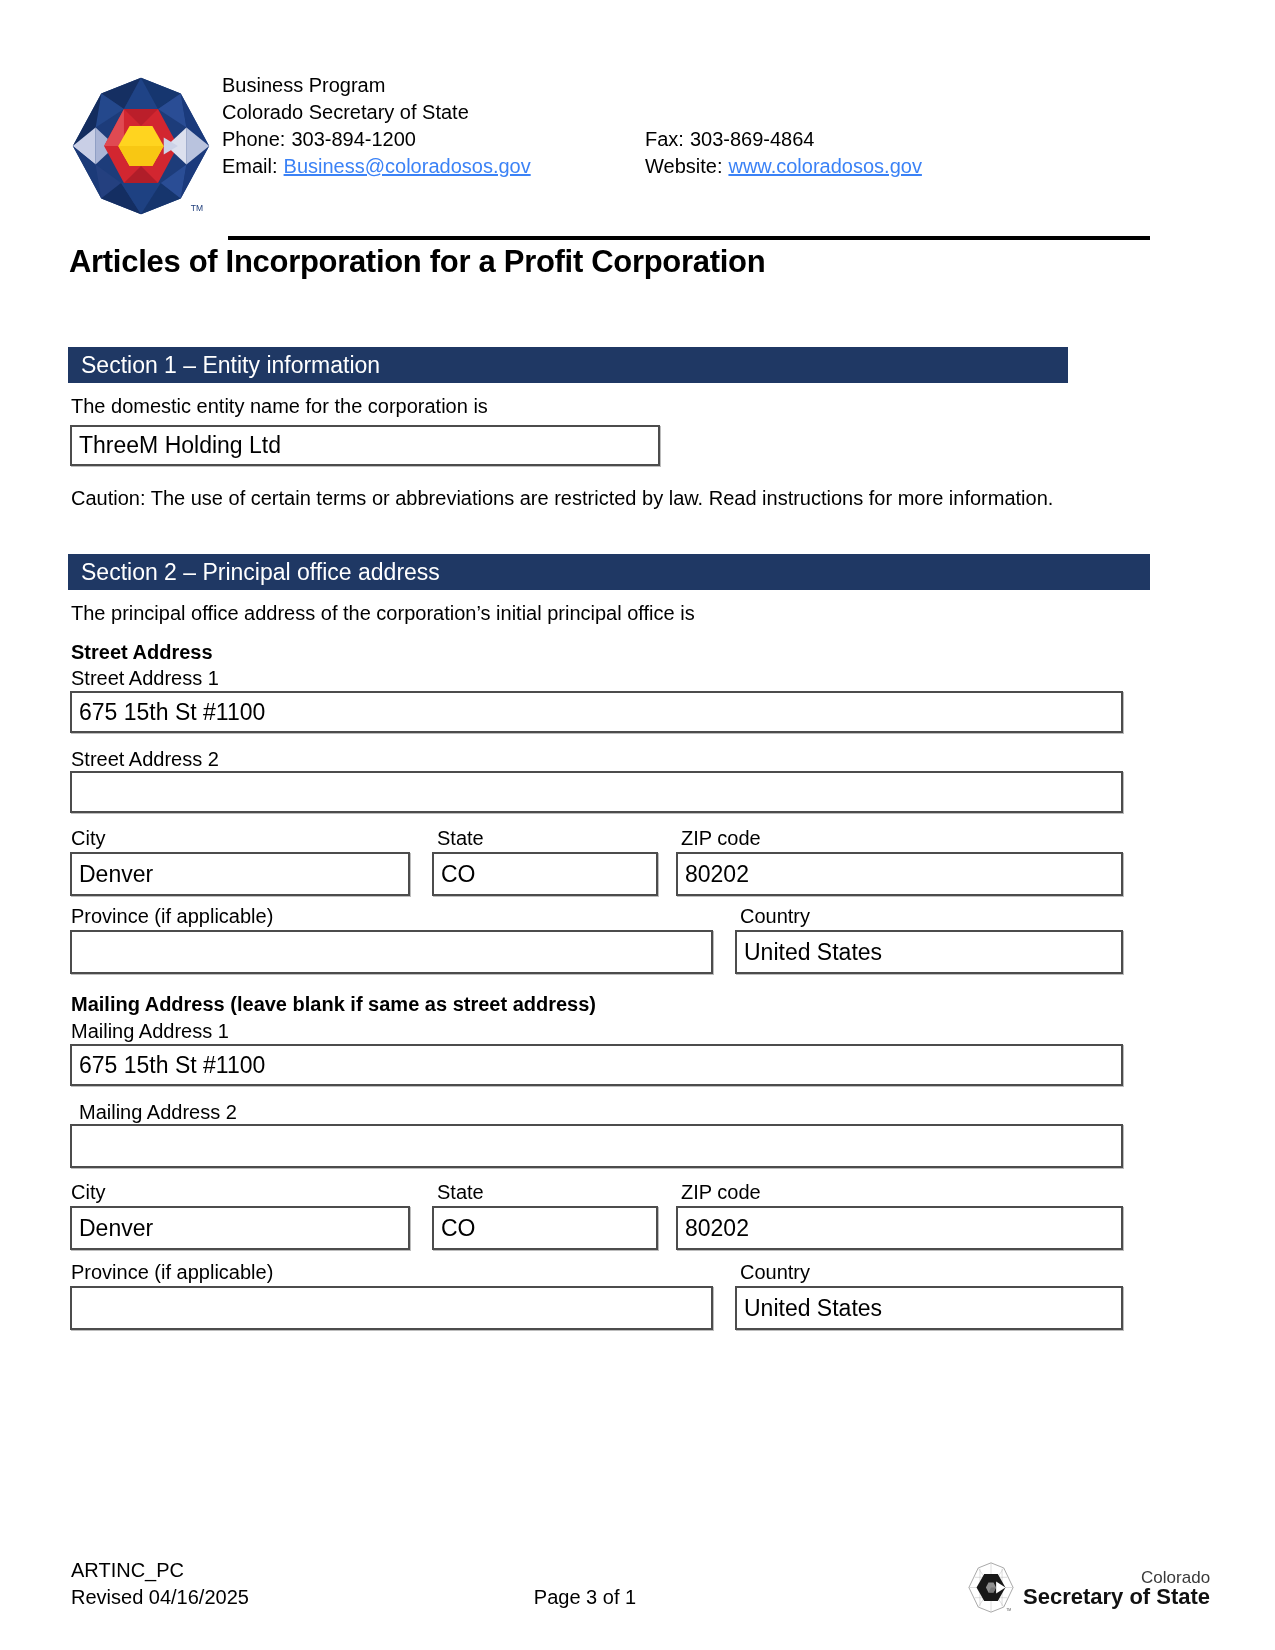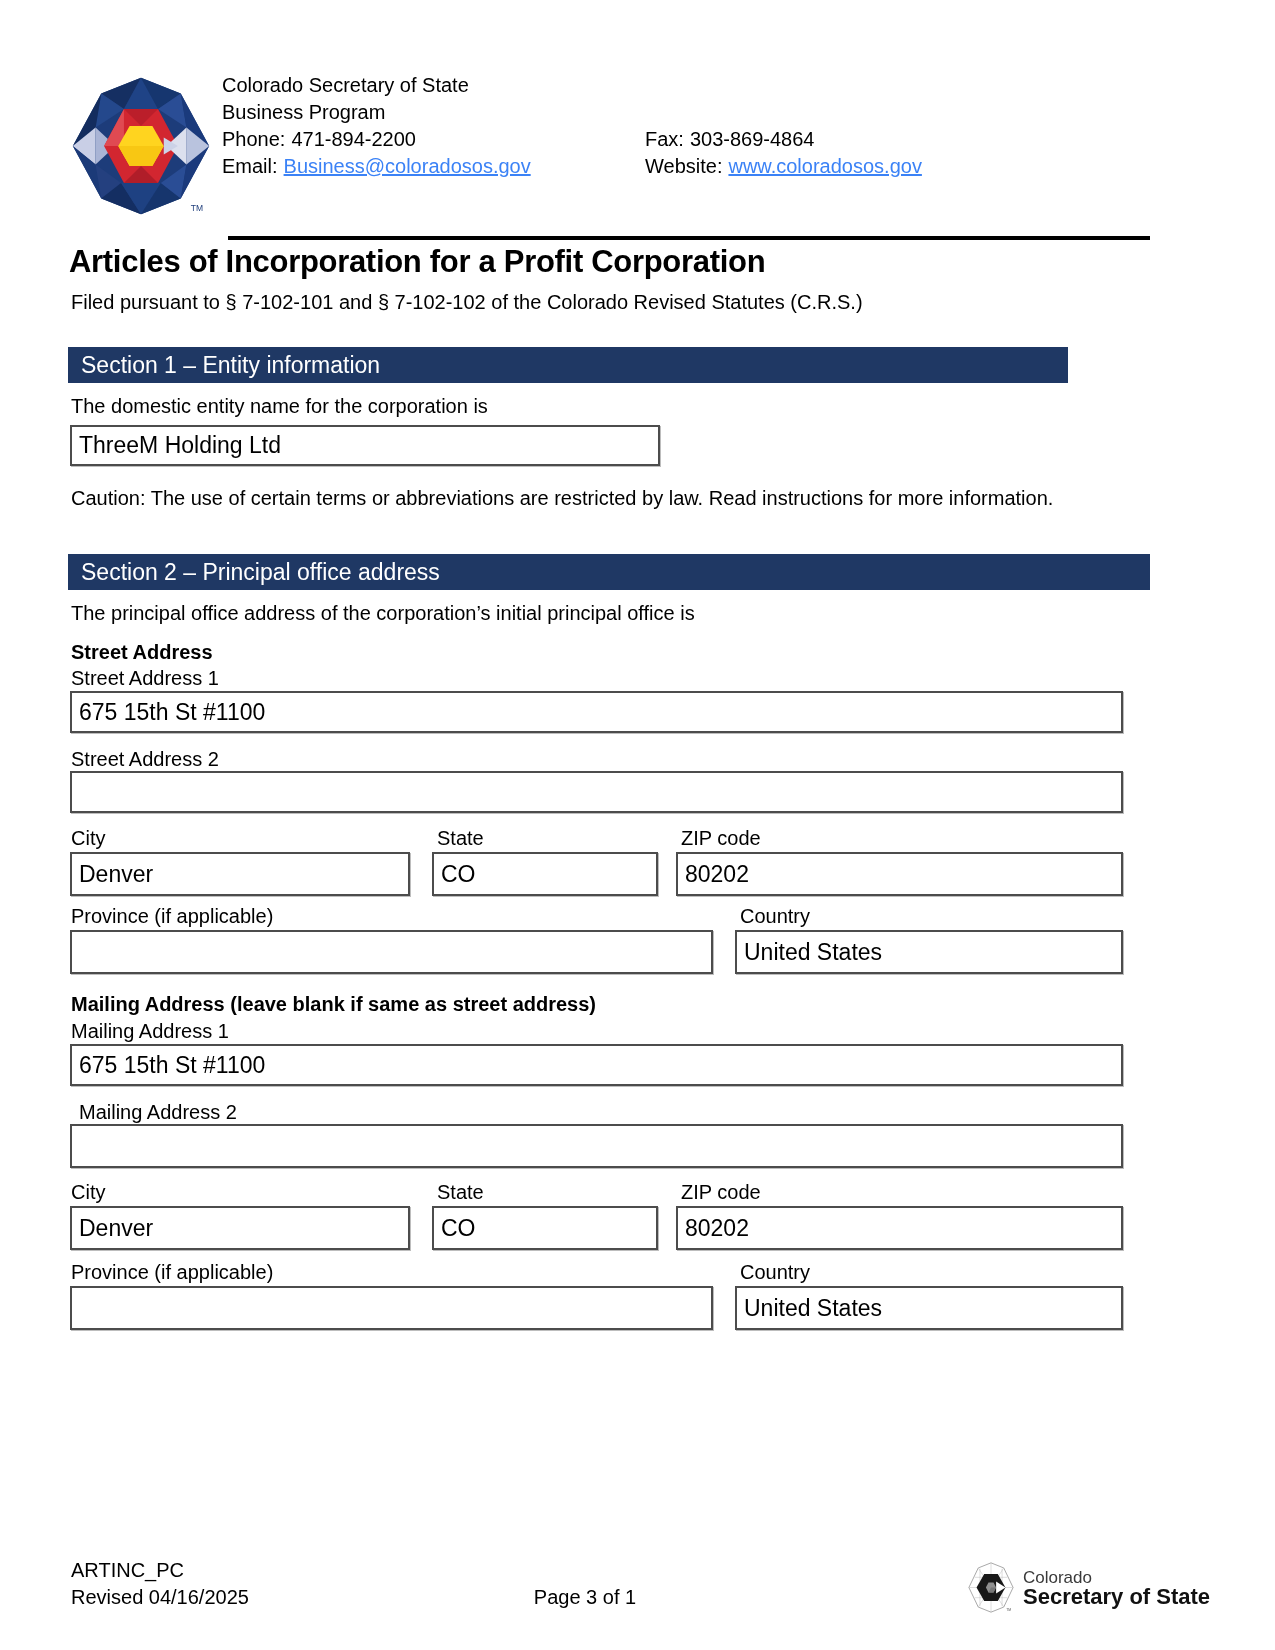"Colorado Secretary of State" div.hdr-row { order: before "Business Program" -> after "Business Program" }
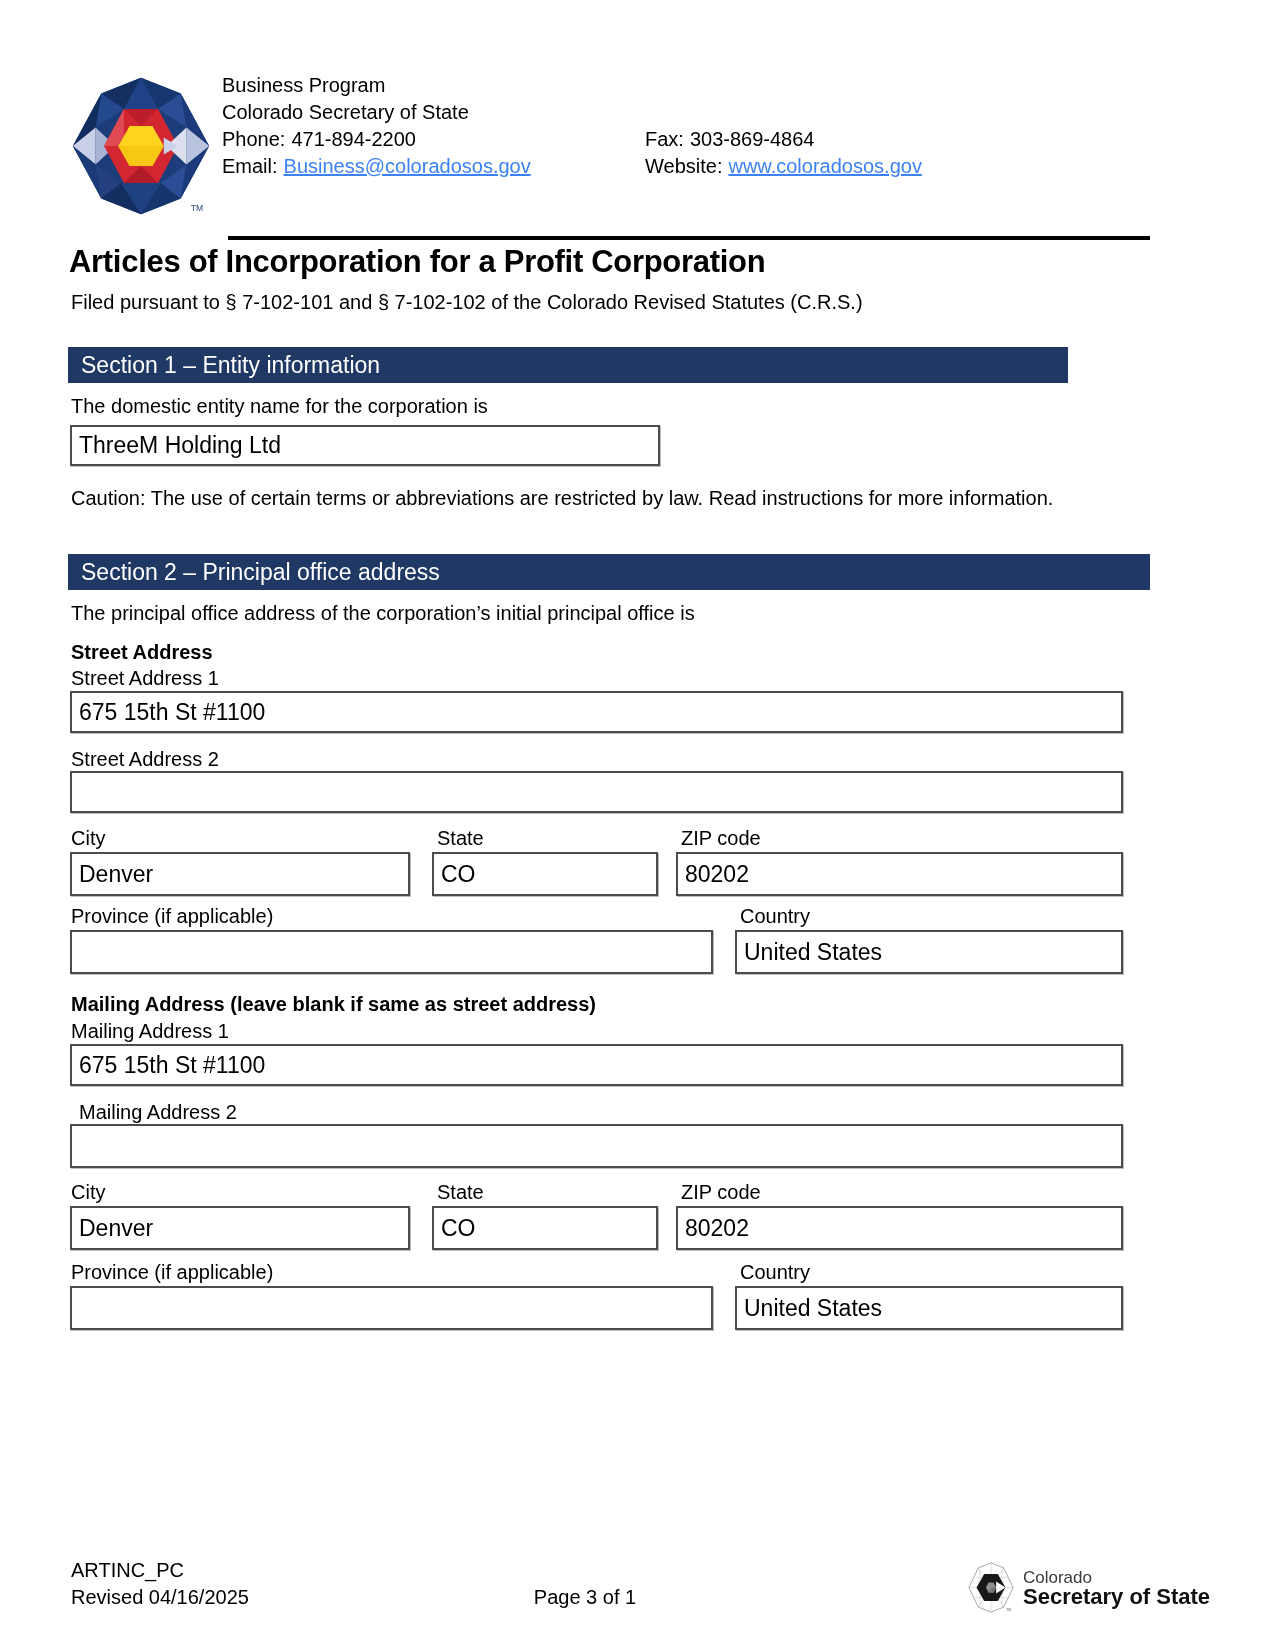"471-894-2200" span { text: 471-894-2200 -> 303-894-1200 }
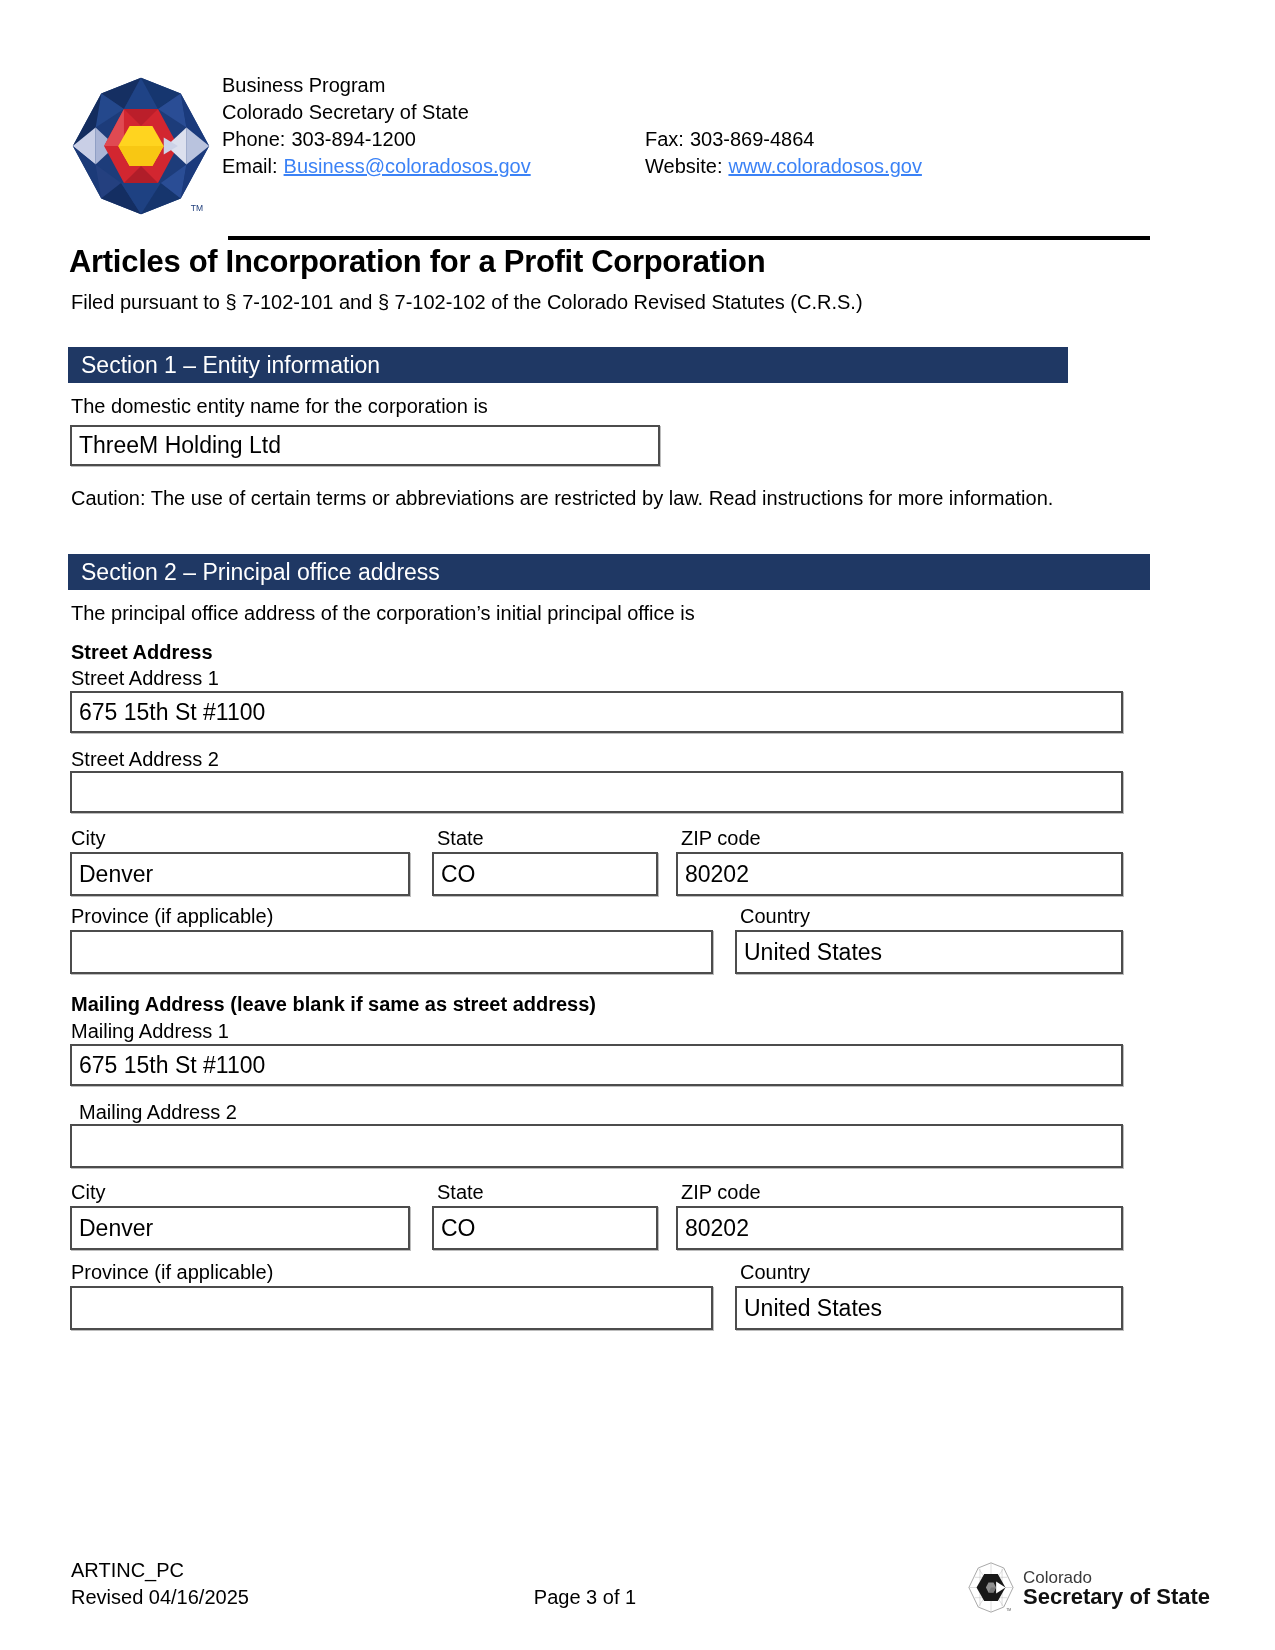"Filed pursuant to § 7-102-101" div.abs { html: <div>Filed pursuant to § 7-102-101 and § 7-102-102 of the Colorado Revised Statutes (C.R.S.)</div> -> none }
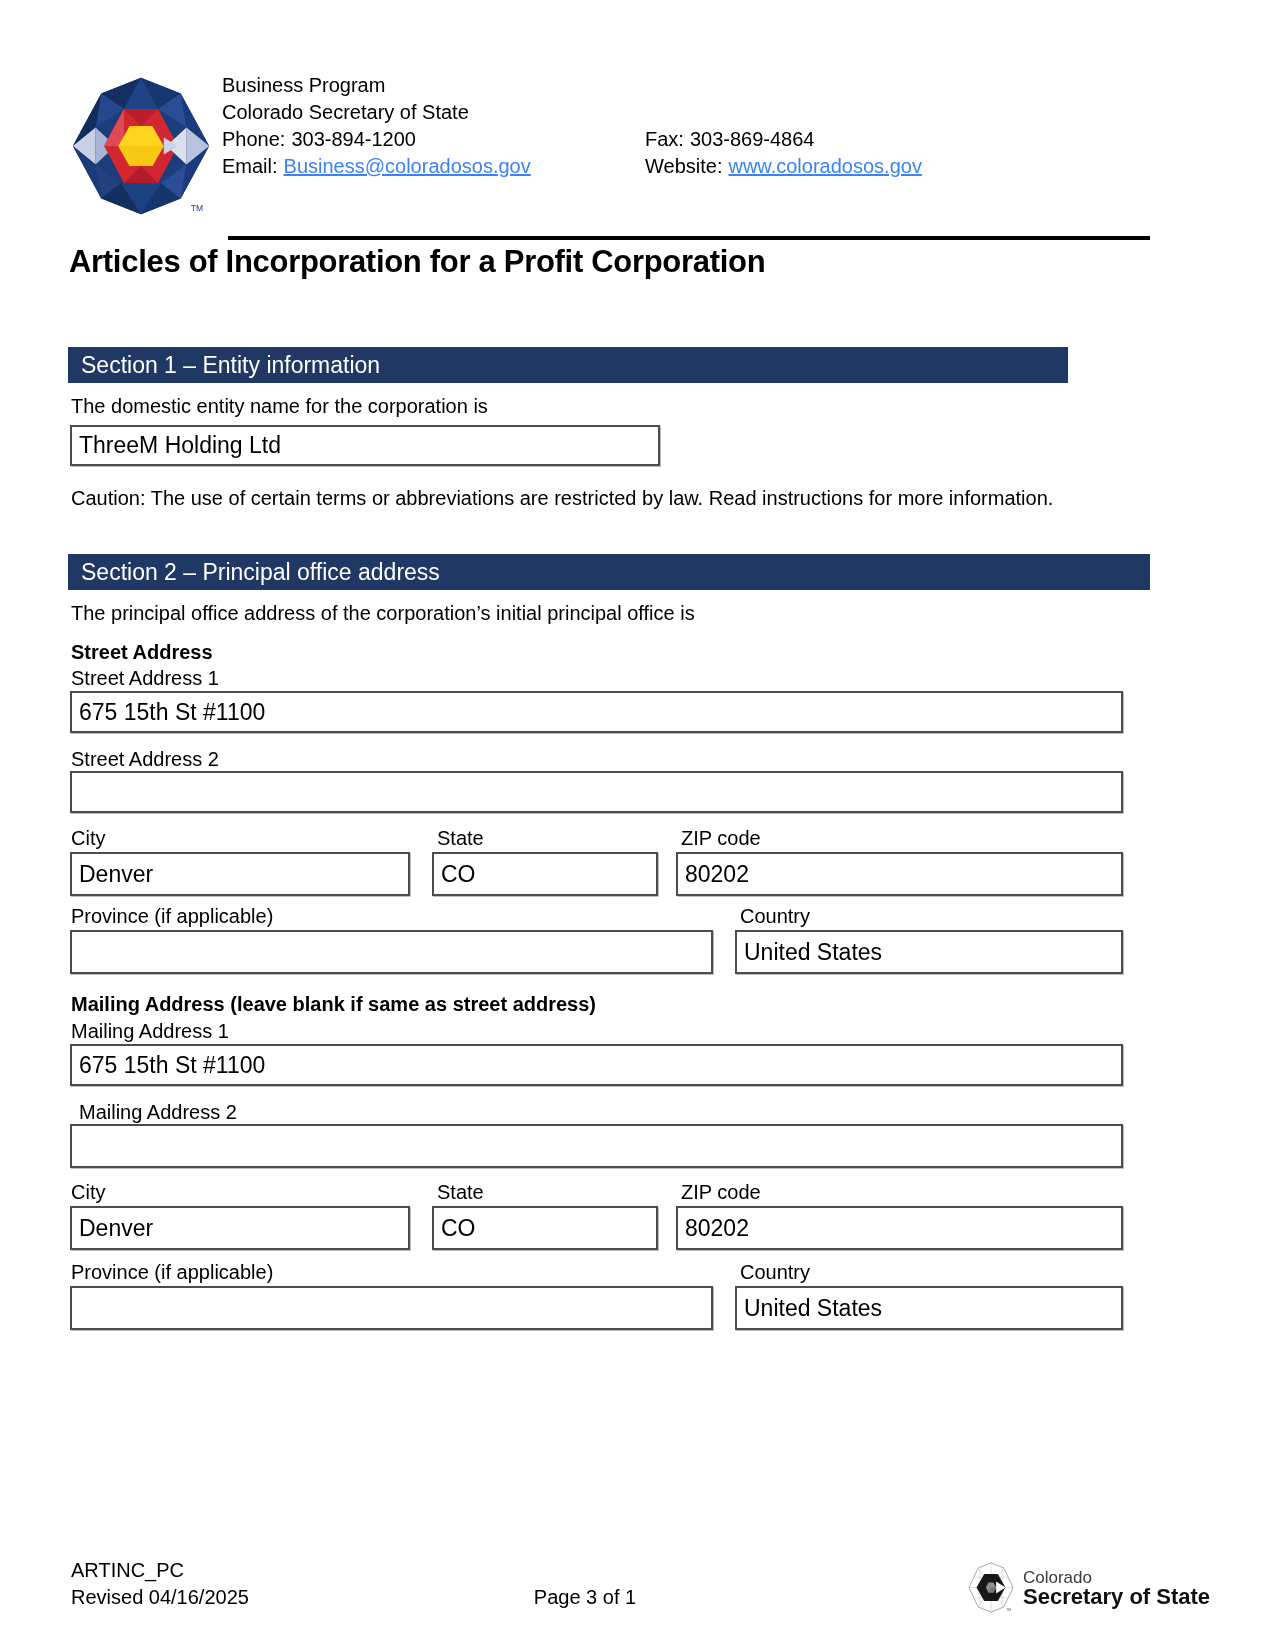"Colorado" .fl-text1 { text-align: none -> right }
